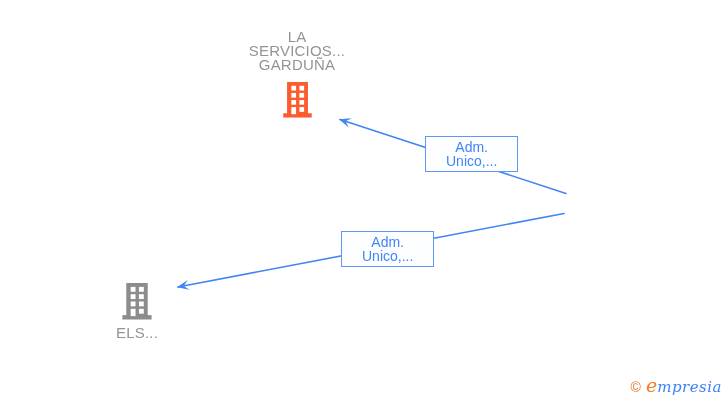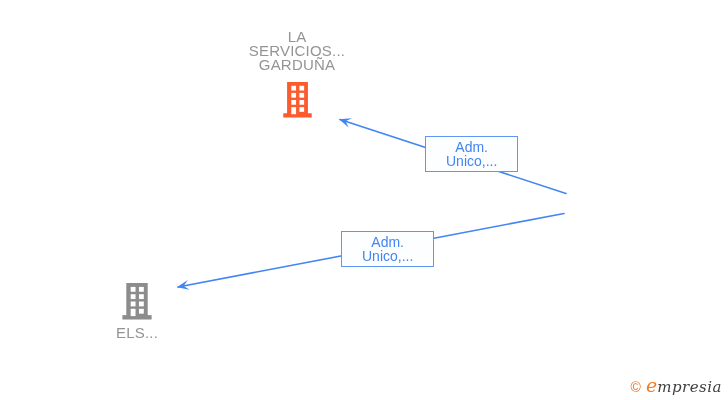"mpresia" .brand .brand-rest { color: #404040 -> #3b82f6 }
